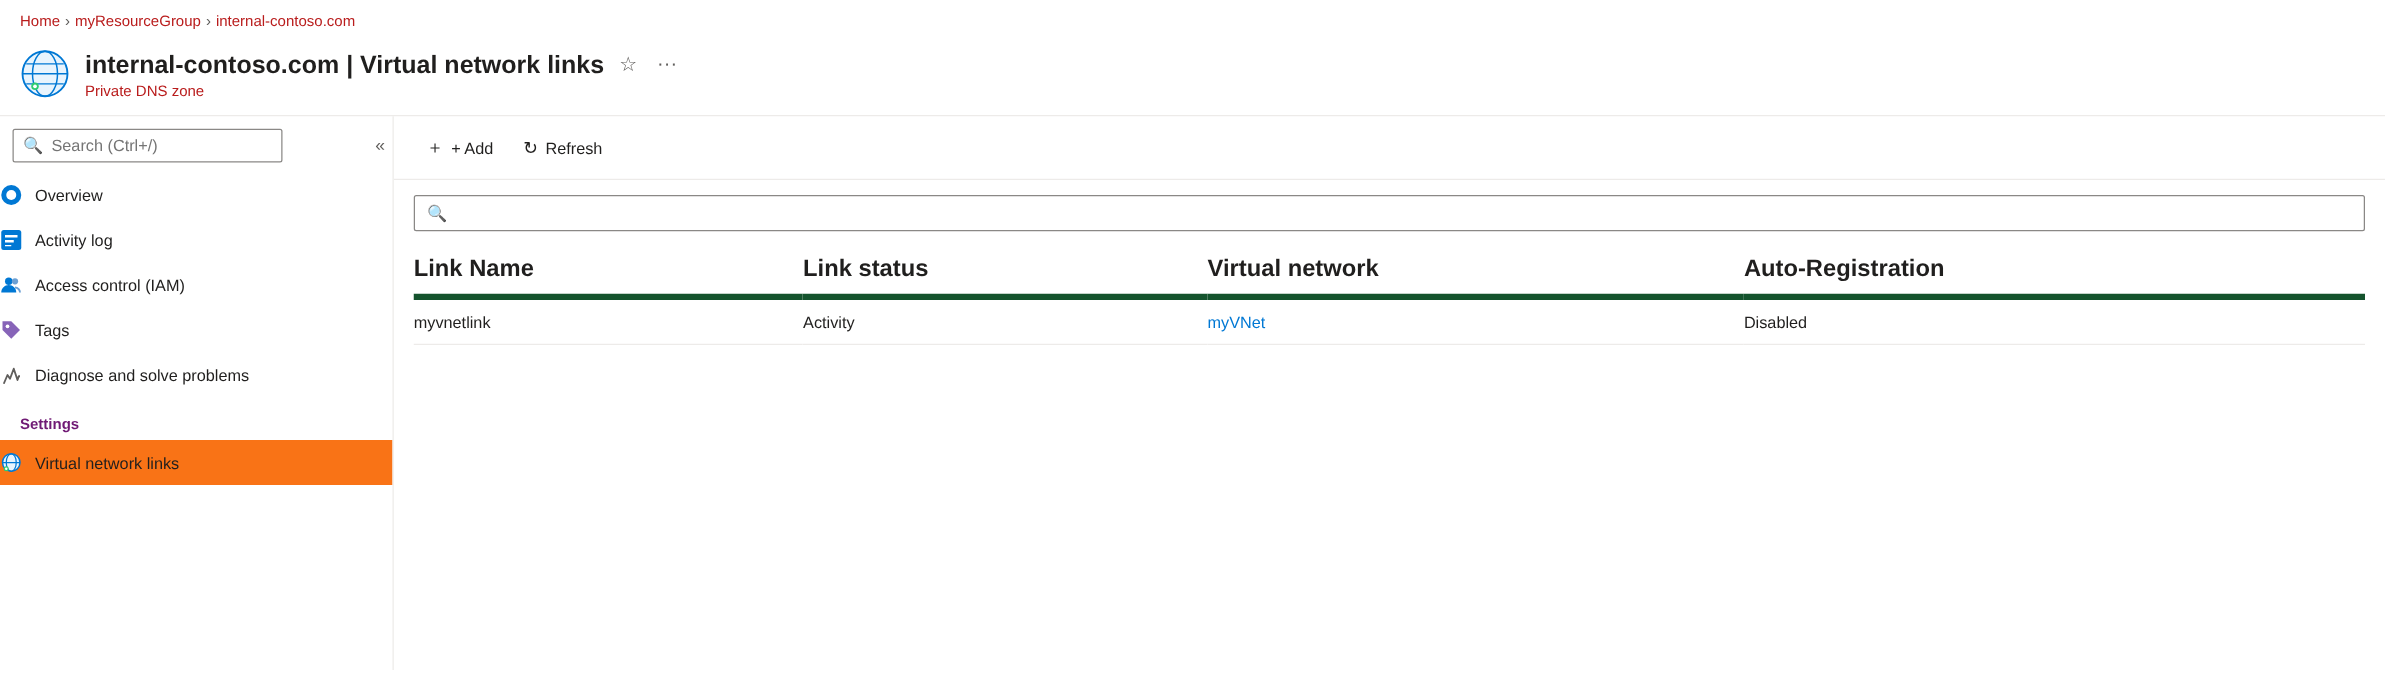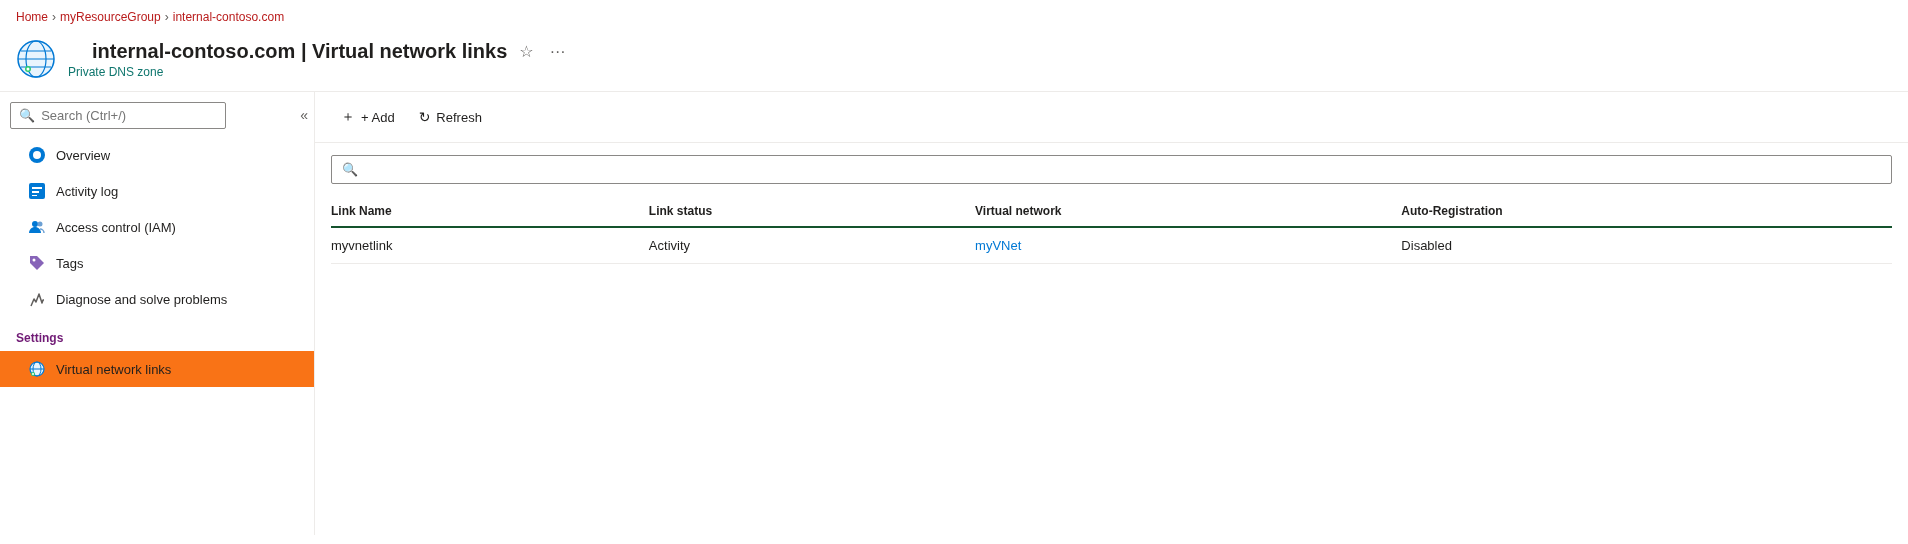"internal-contoso.com | Virtual network" div { margin-left: 24px -> none }
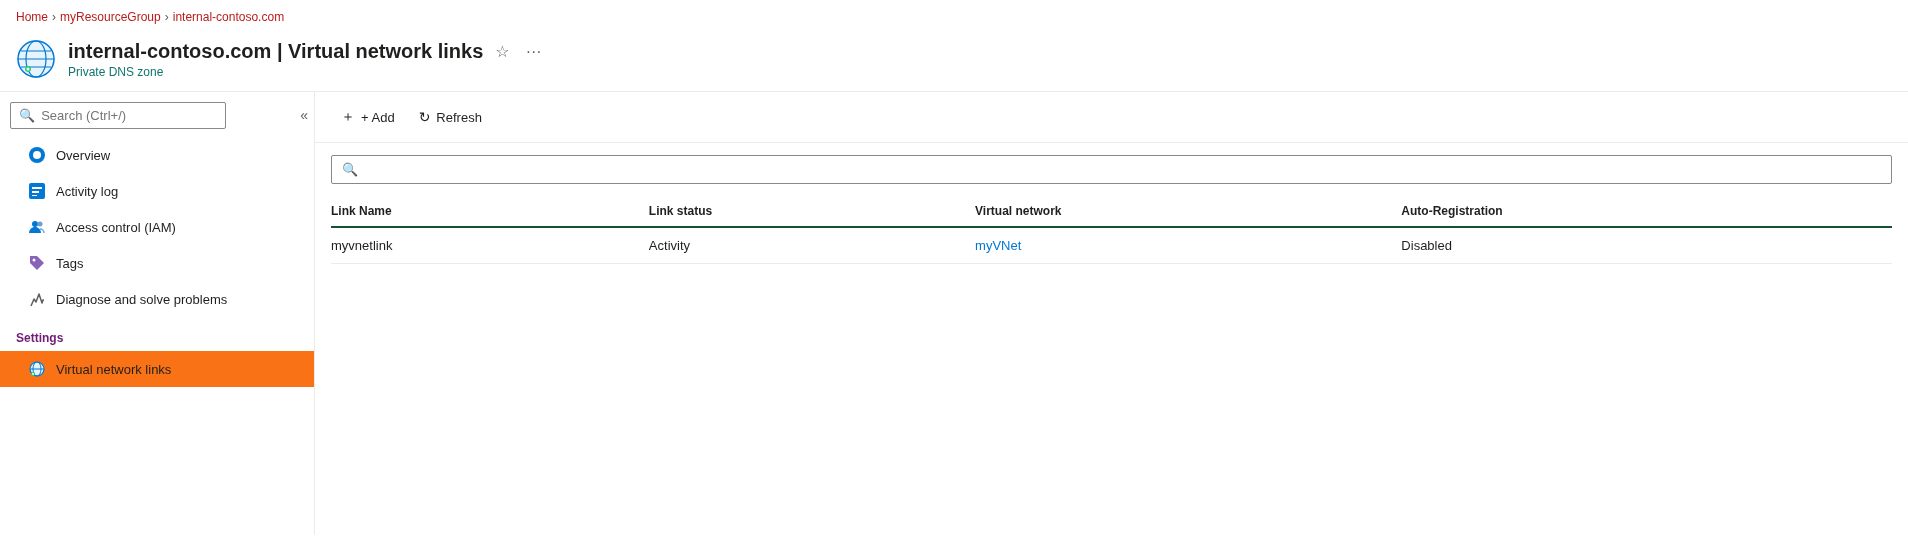"Private DNS zone" .resource-subtitle { color: #0f766e -> #b91c1c }
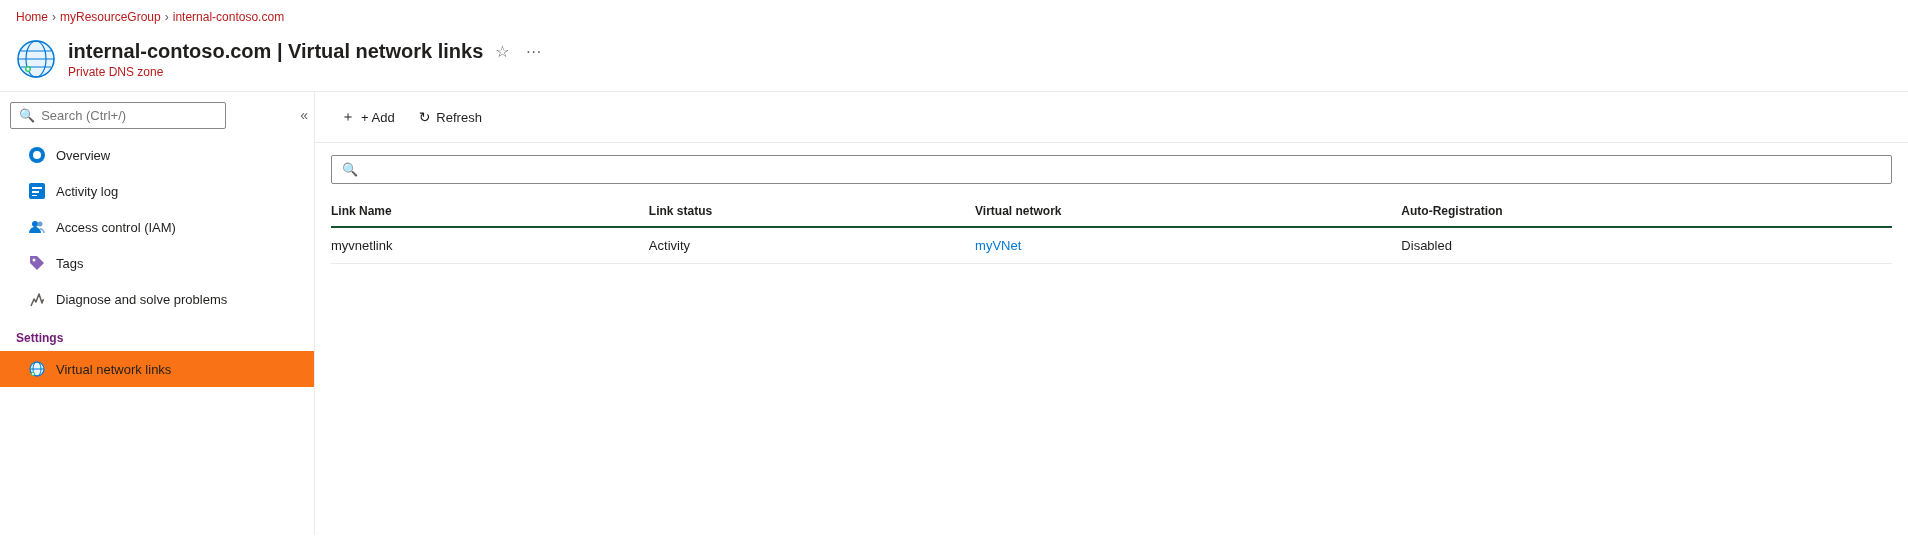"Overview" .nav-item { padding: 9px 28px -> 9px 0 }
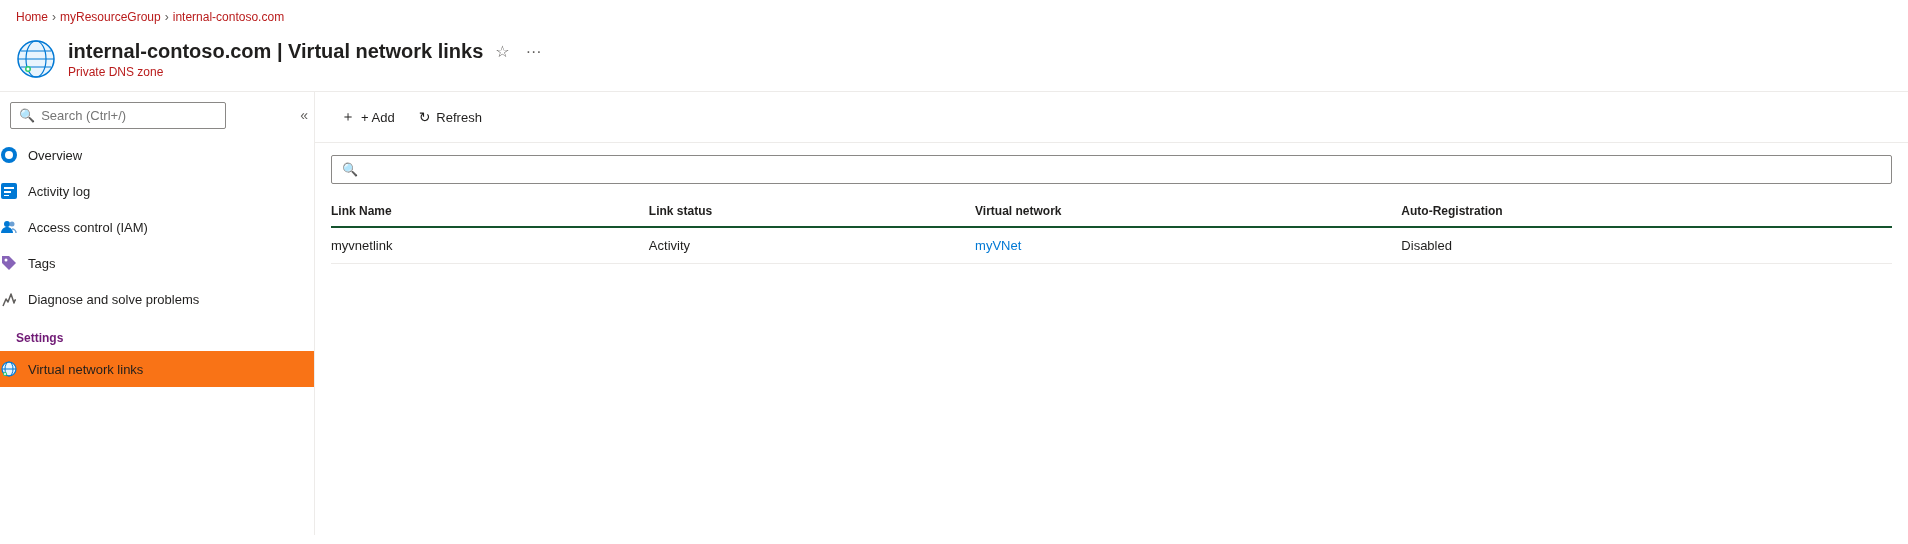"Link Name" .data-table th { border-bottom: 2px solid #14532d -> 5px solid #14532d; font-size: 12px -> 19px }
